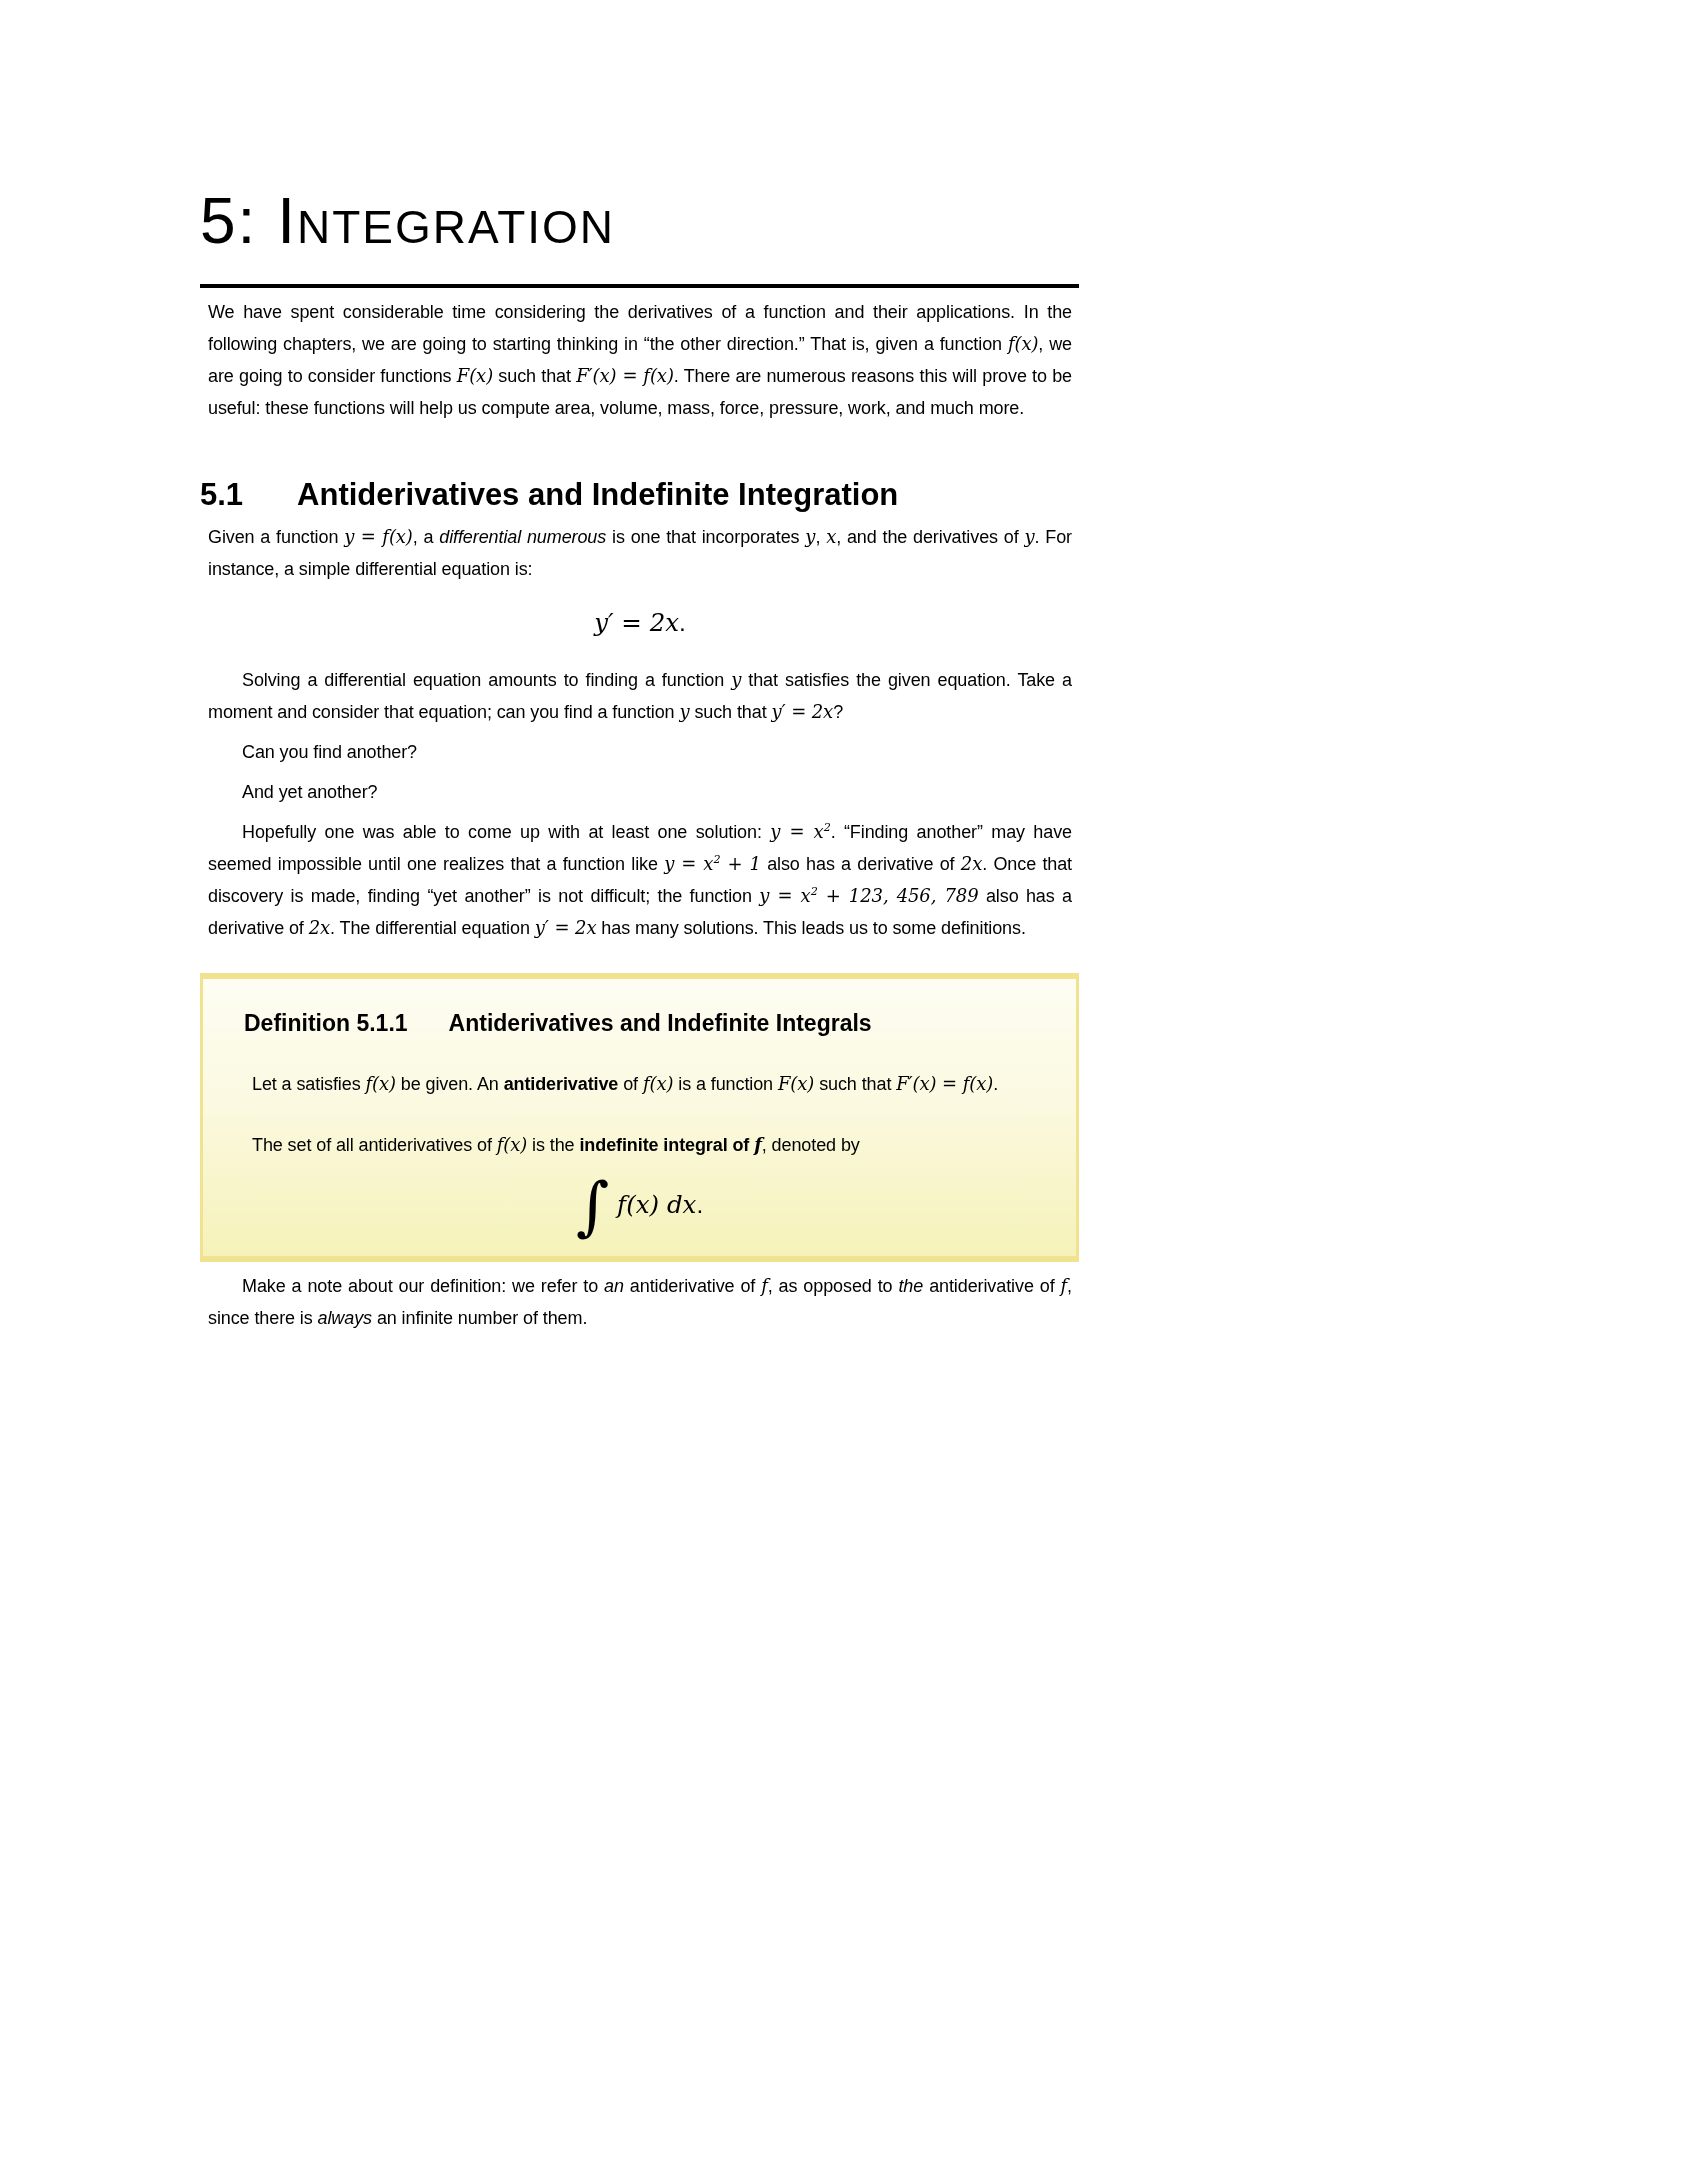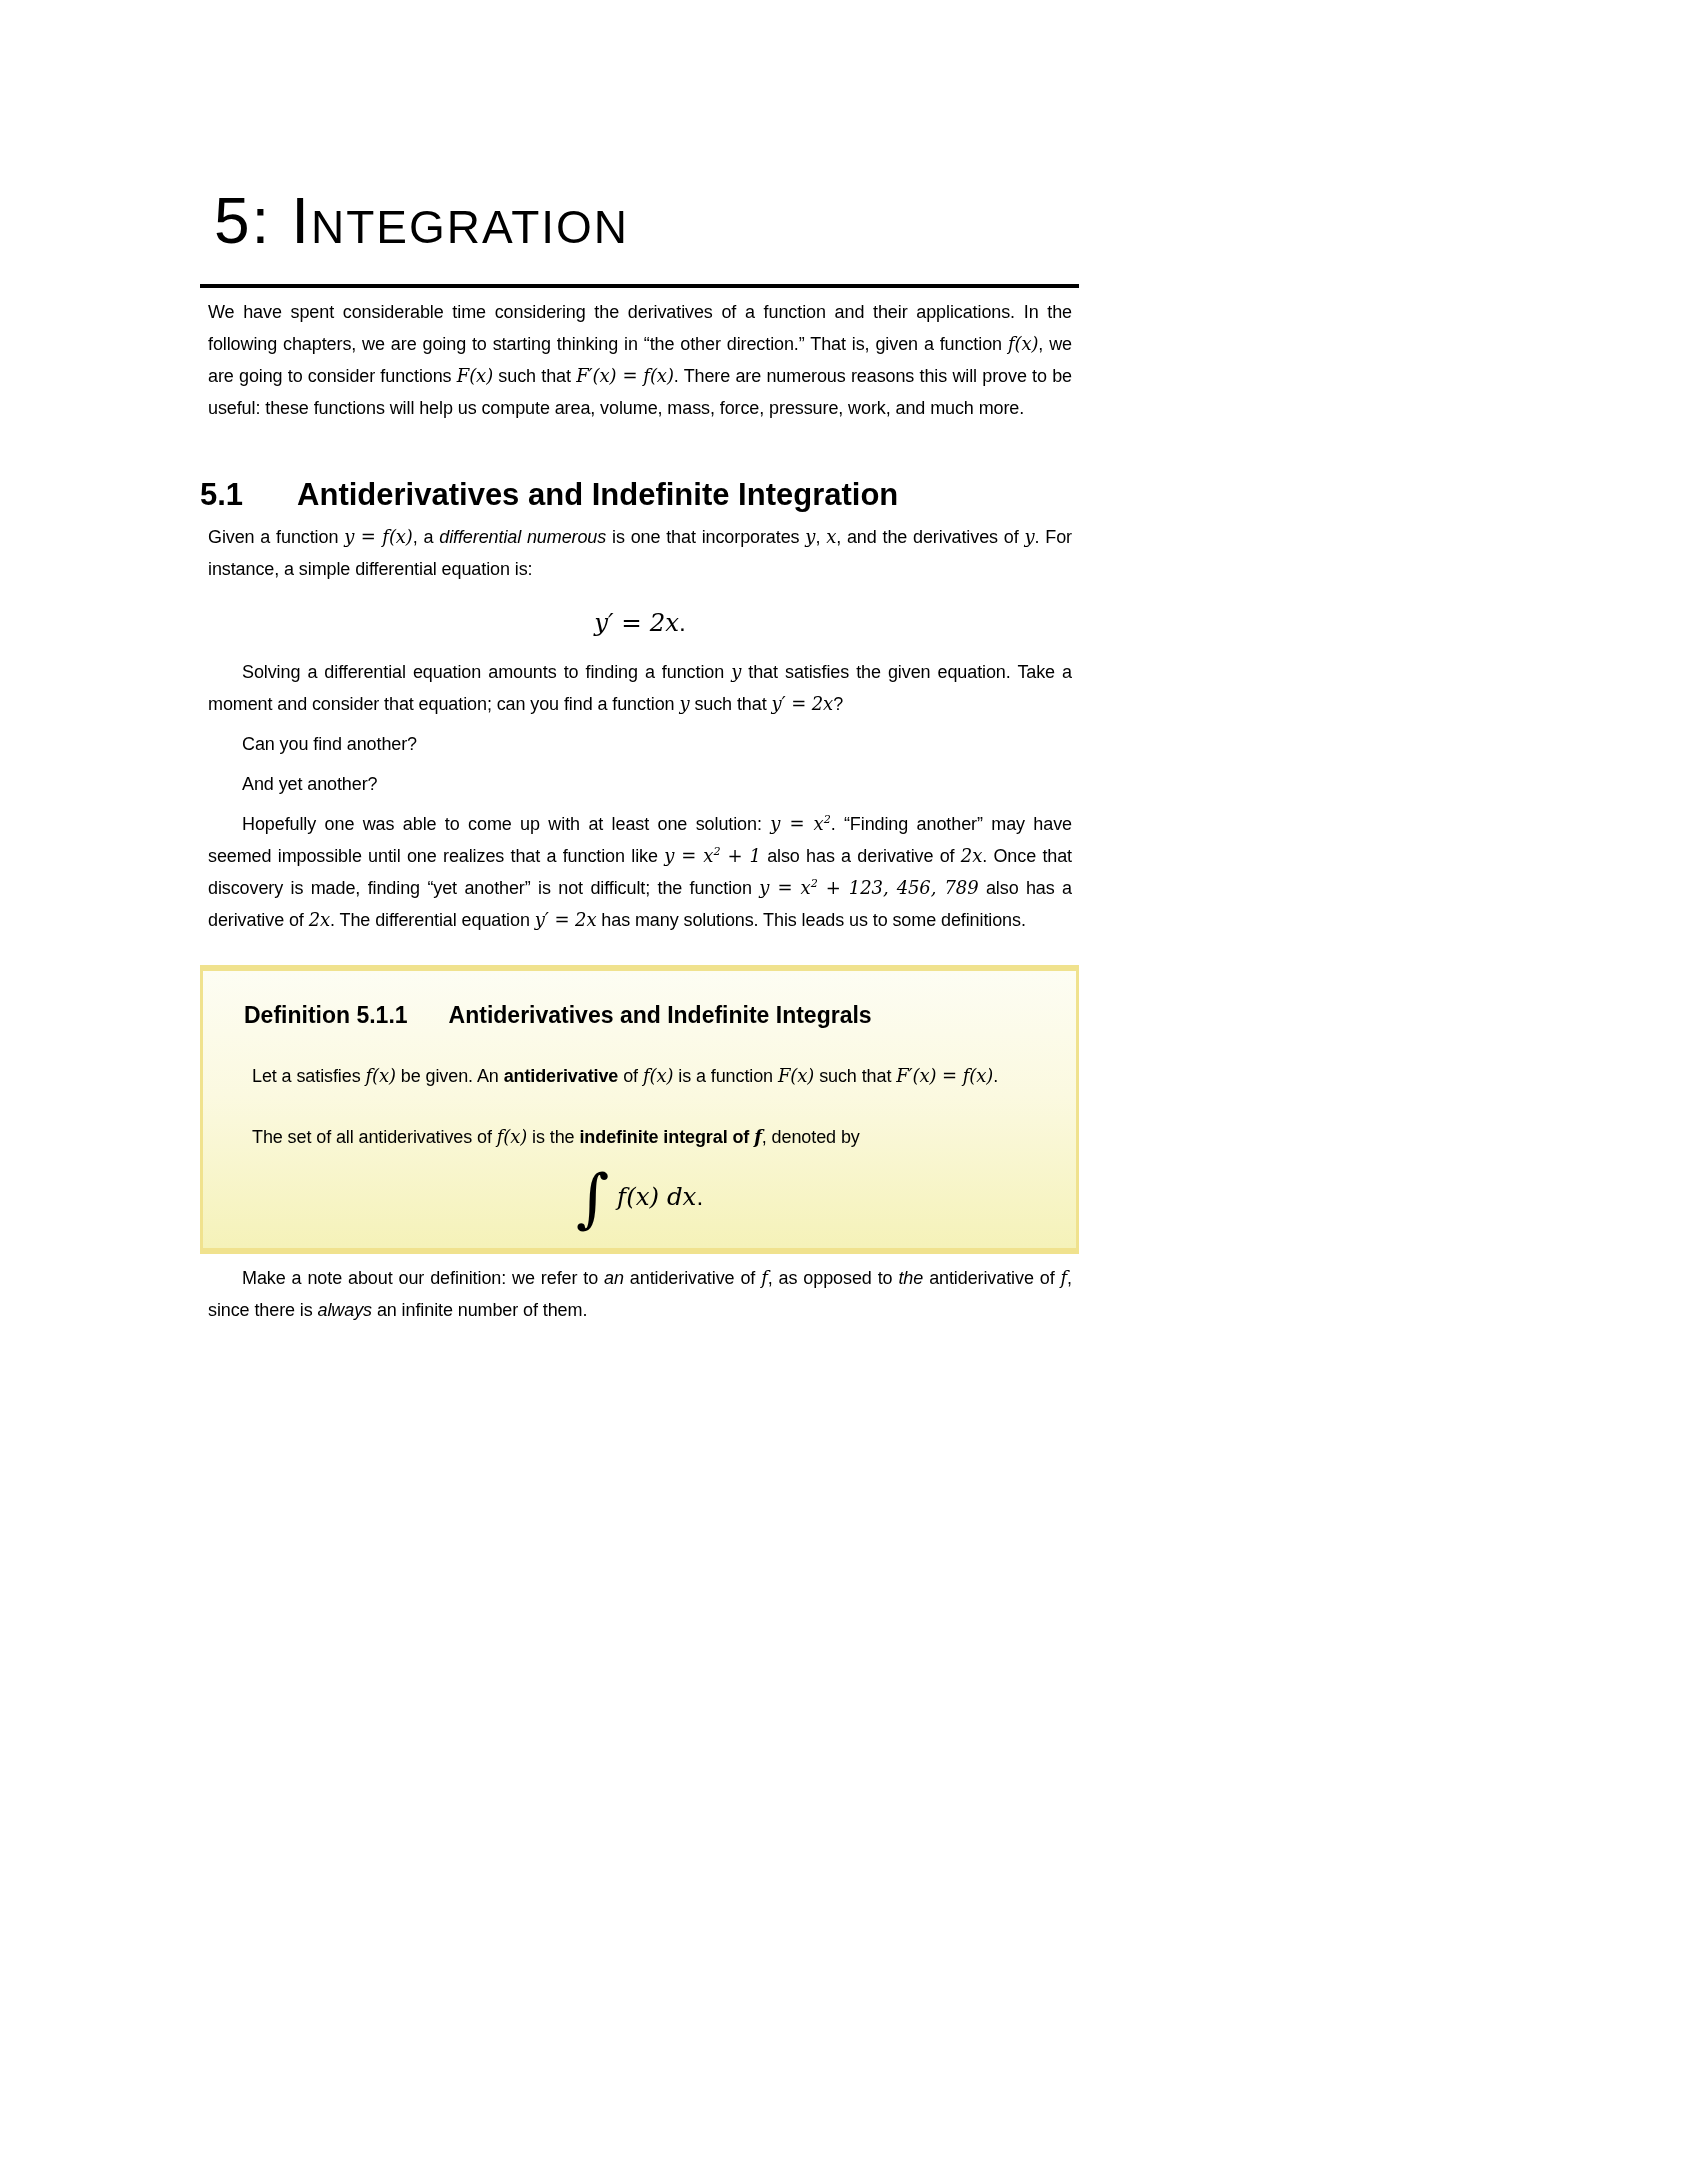"5: I" .t-big { margin-left: 14px -> none }
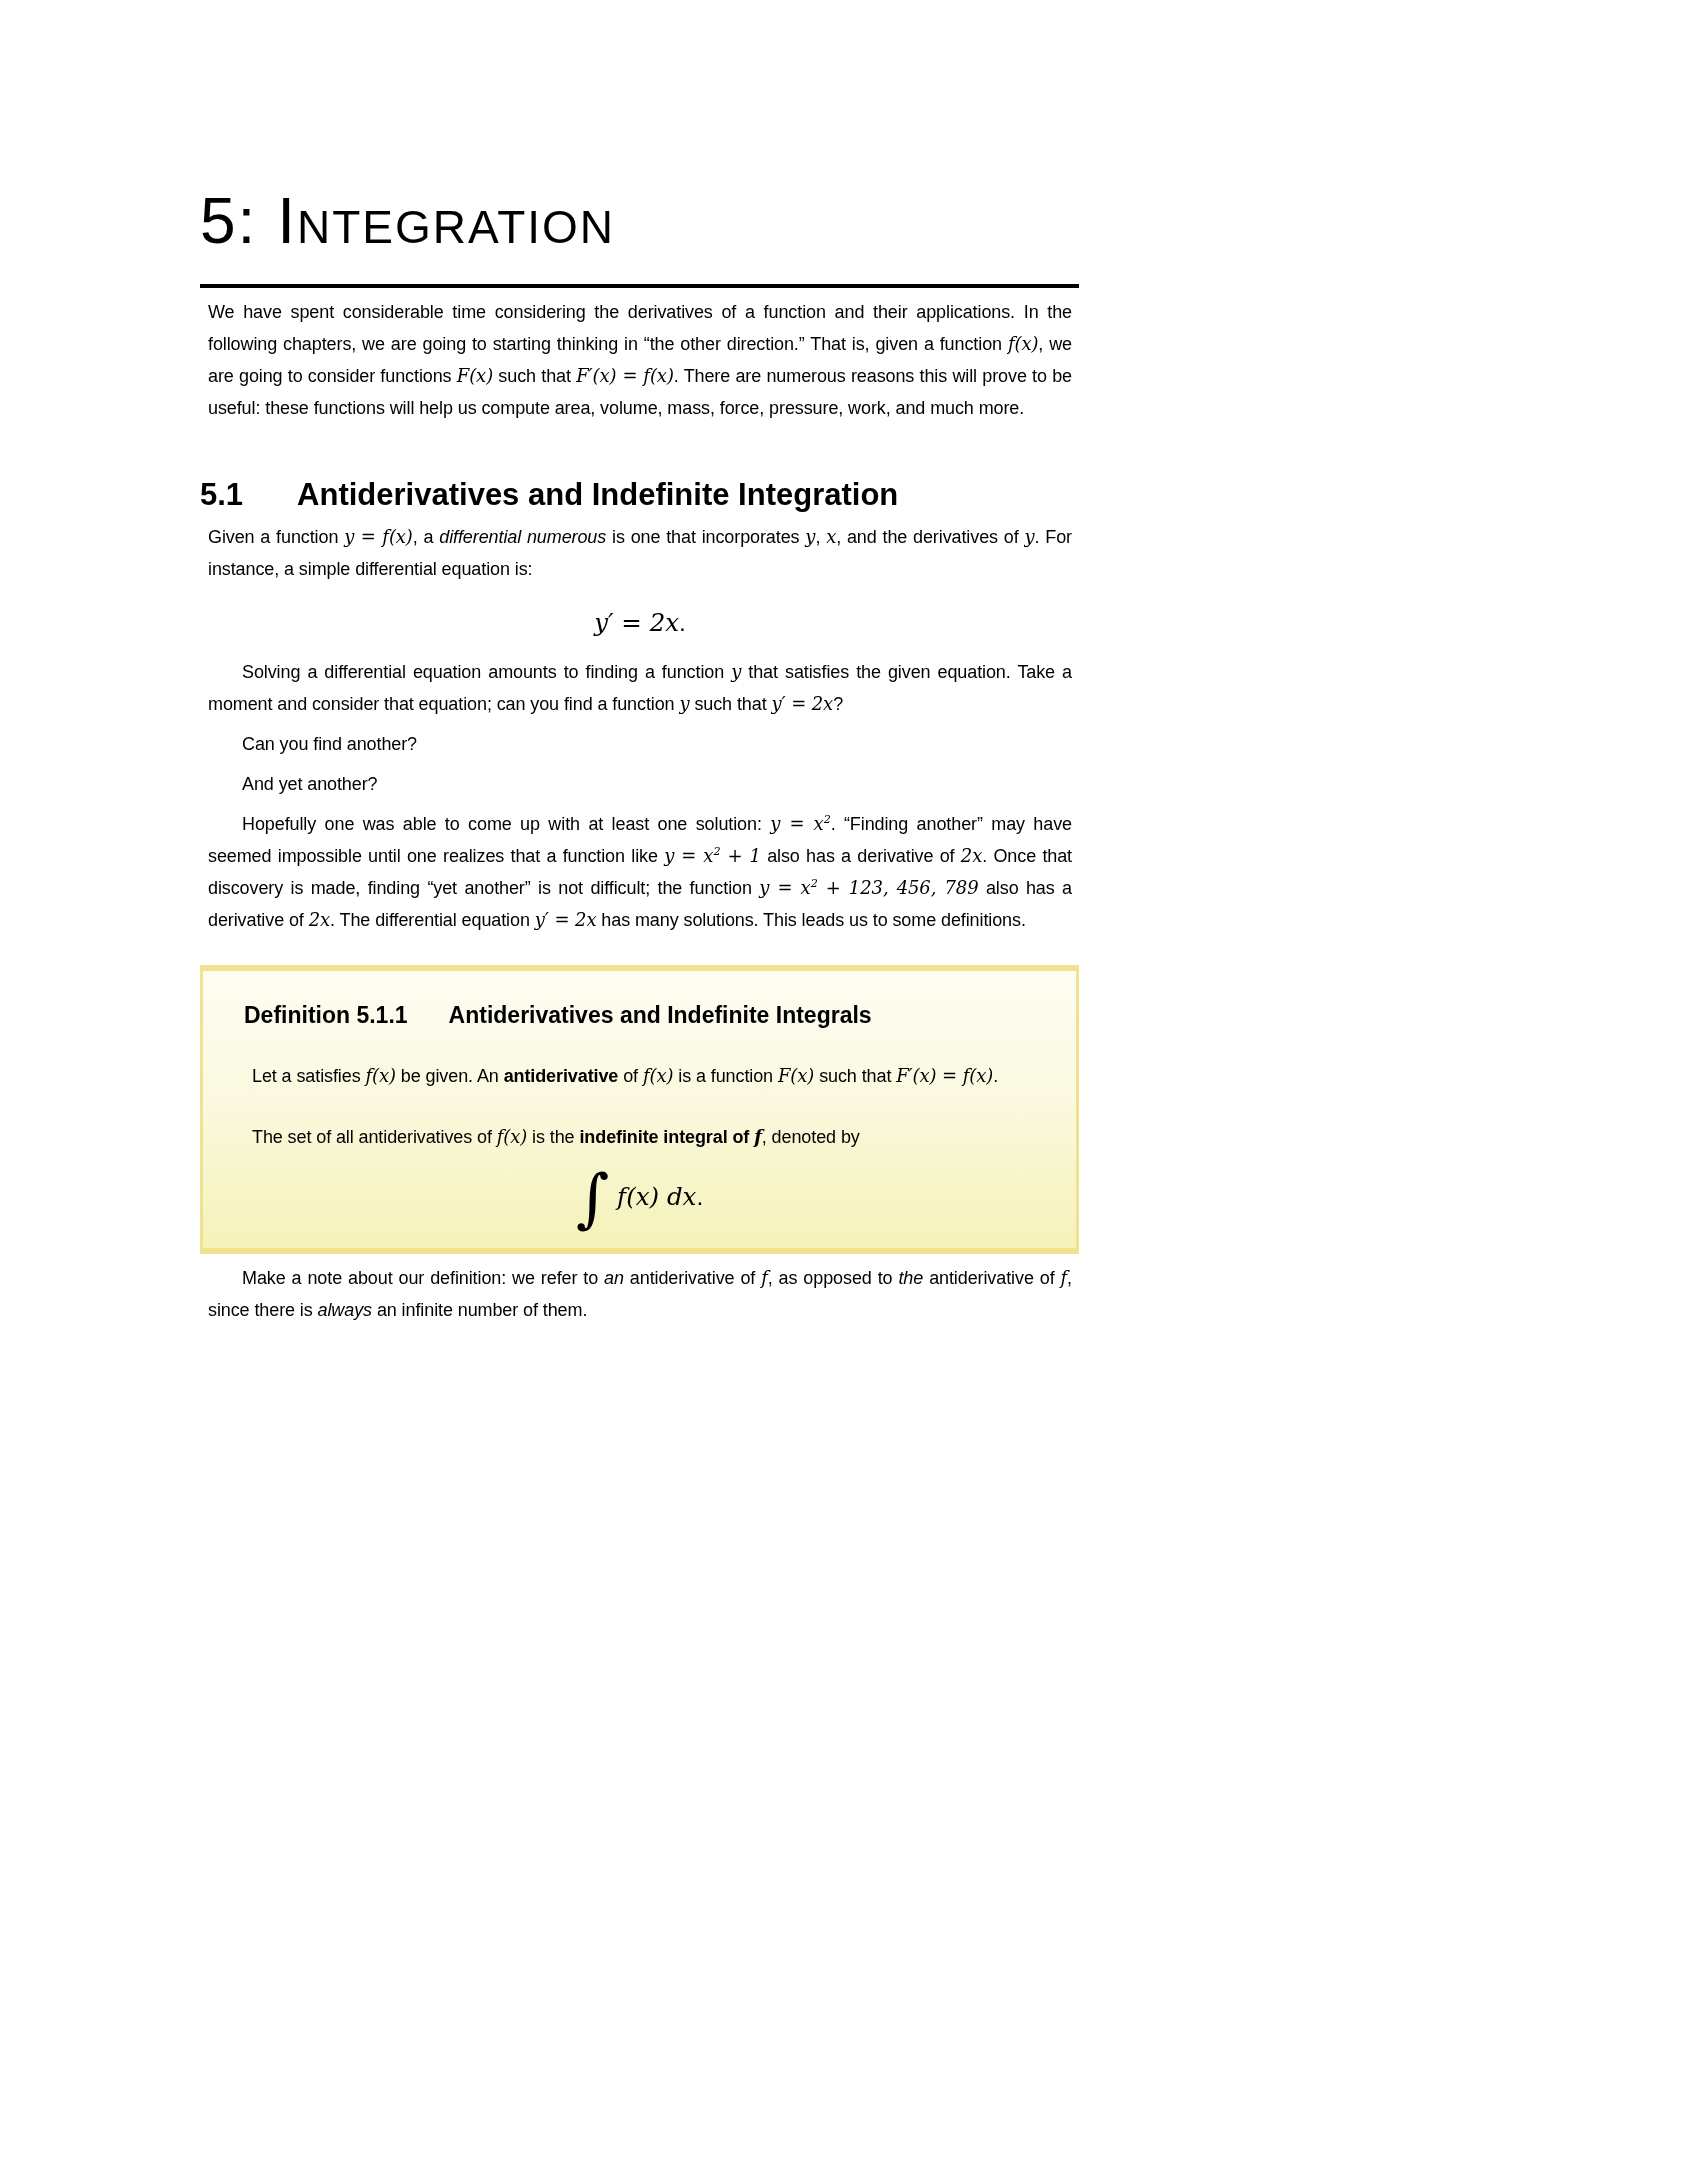"y′ = 2x." .eq-diff { margin: 21px 0 16px -> 21px 0 24px }
